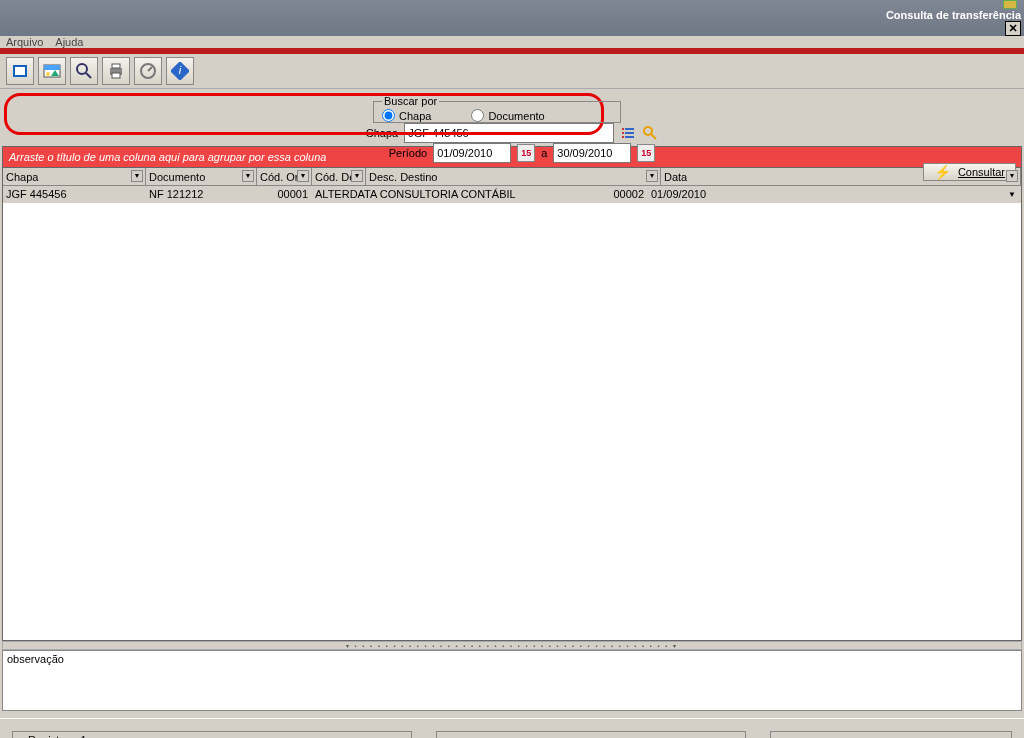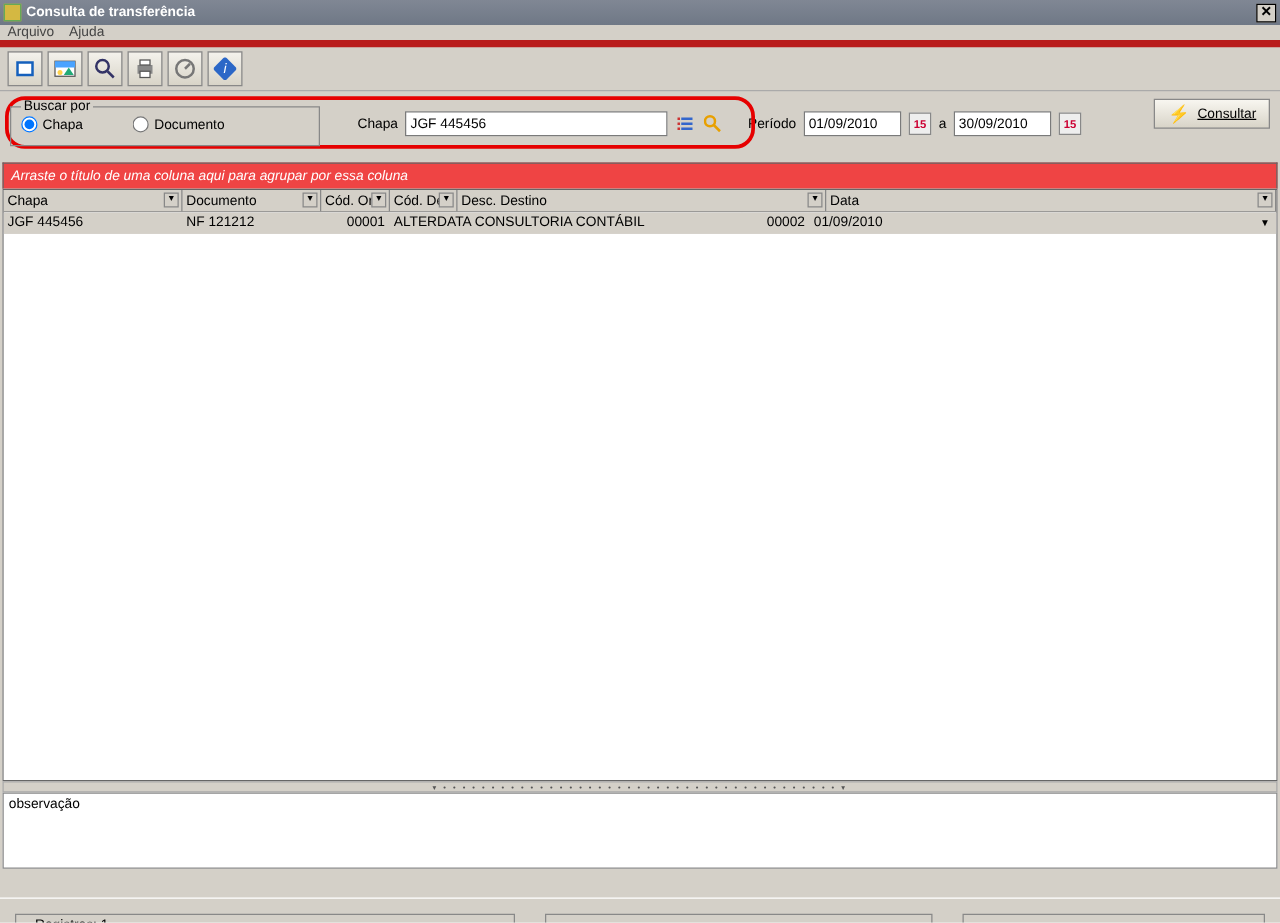"Consulta de transferência" .titlebar { align-items: center -> flex-end; flex-direction: none -> column; height: 20px -> 36px }
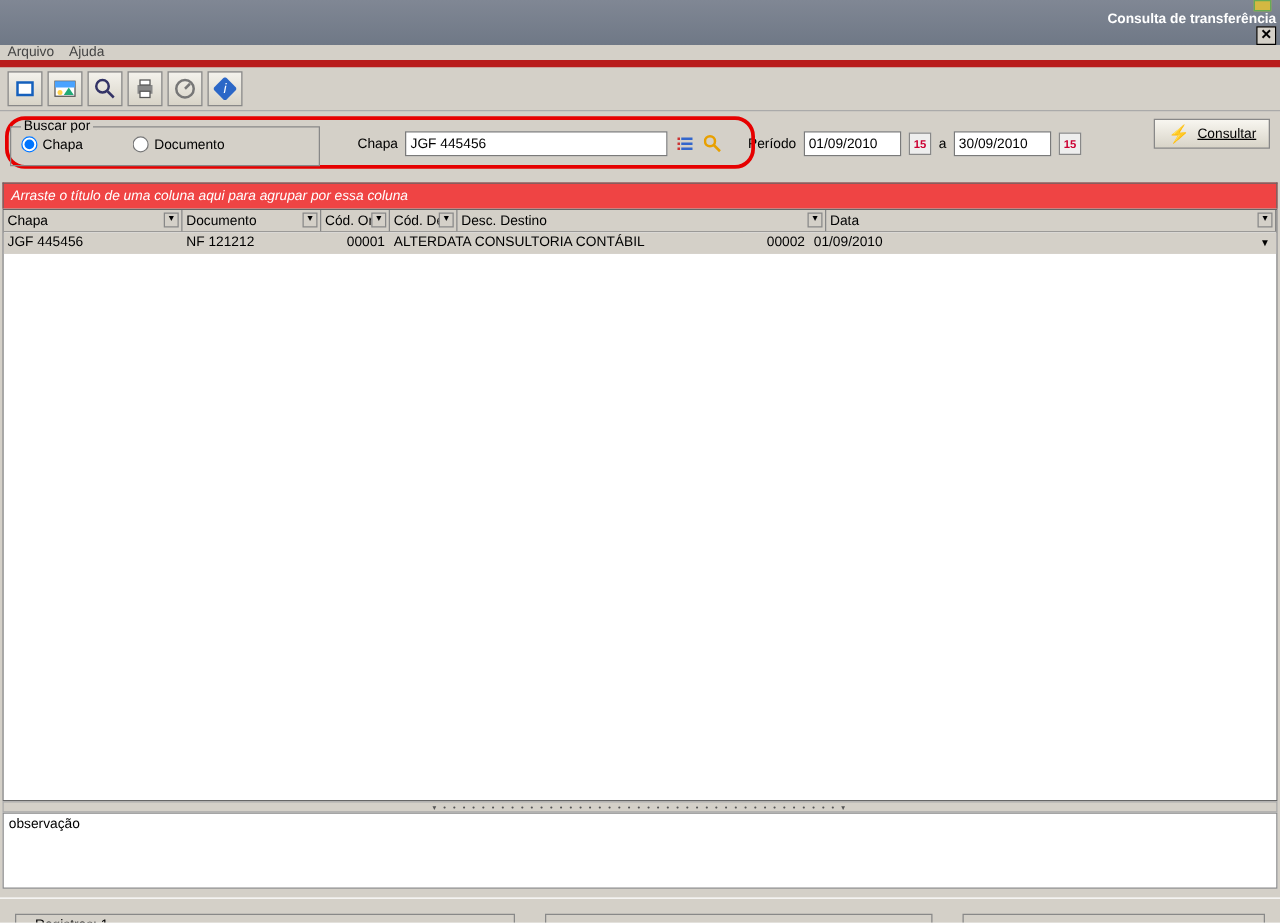"Buscar por" .search-panel { align-items: none -> center; flex-direction: none -> column }
